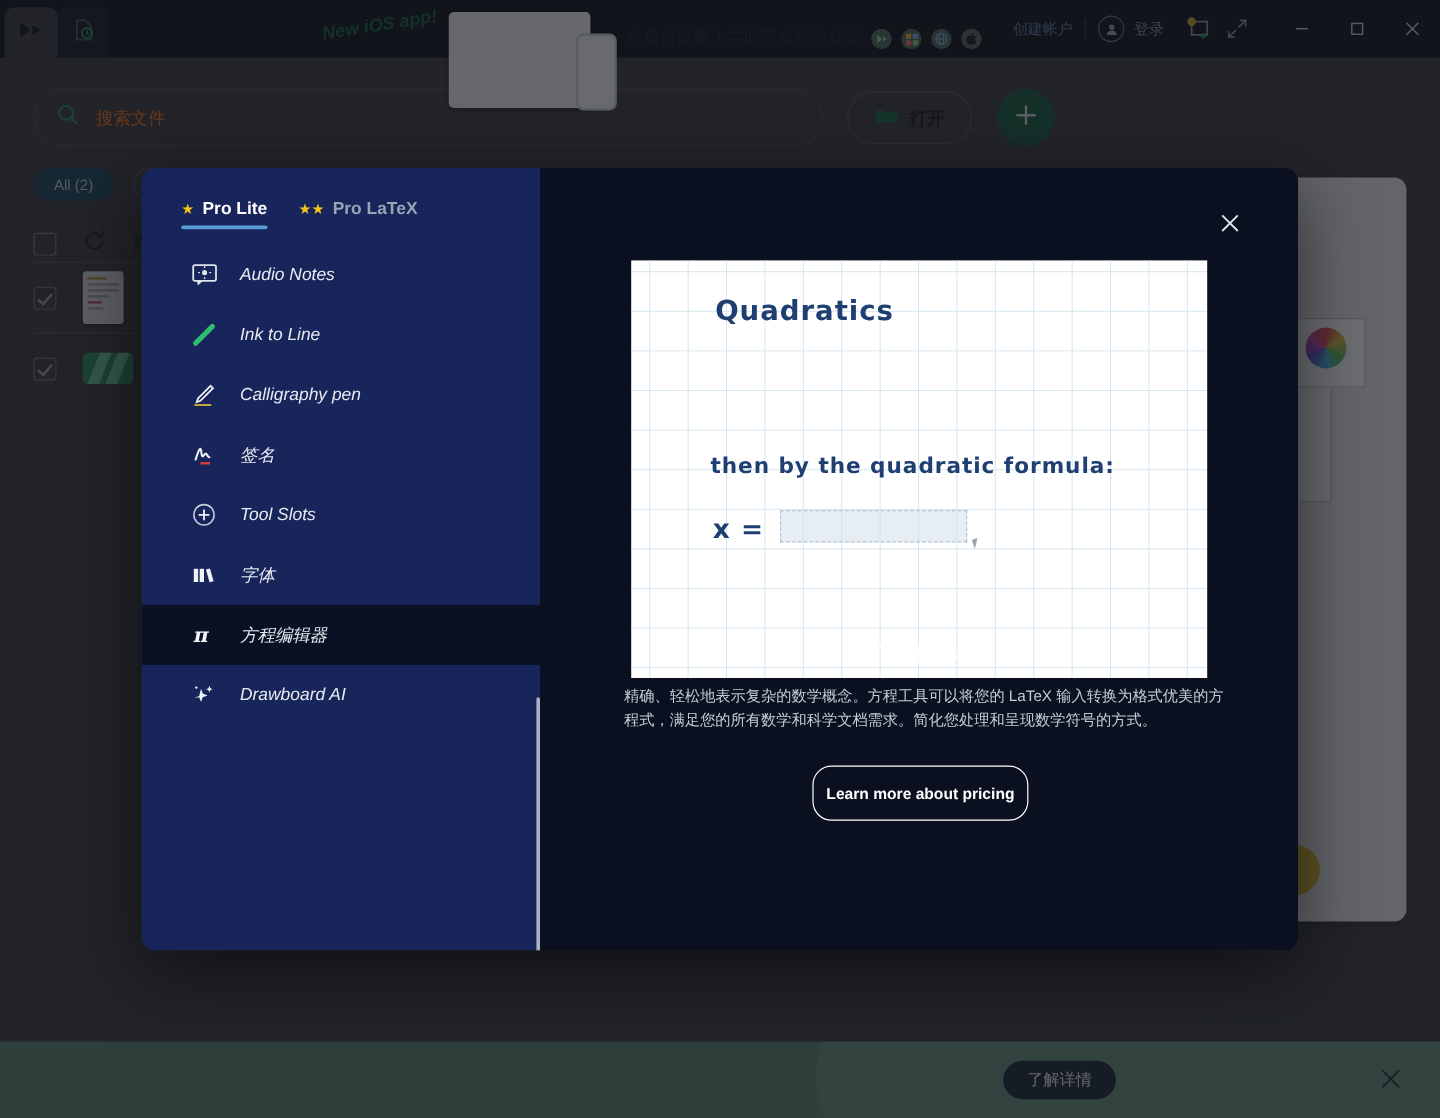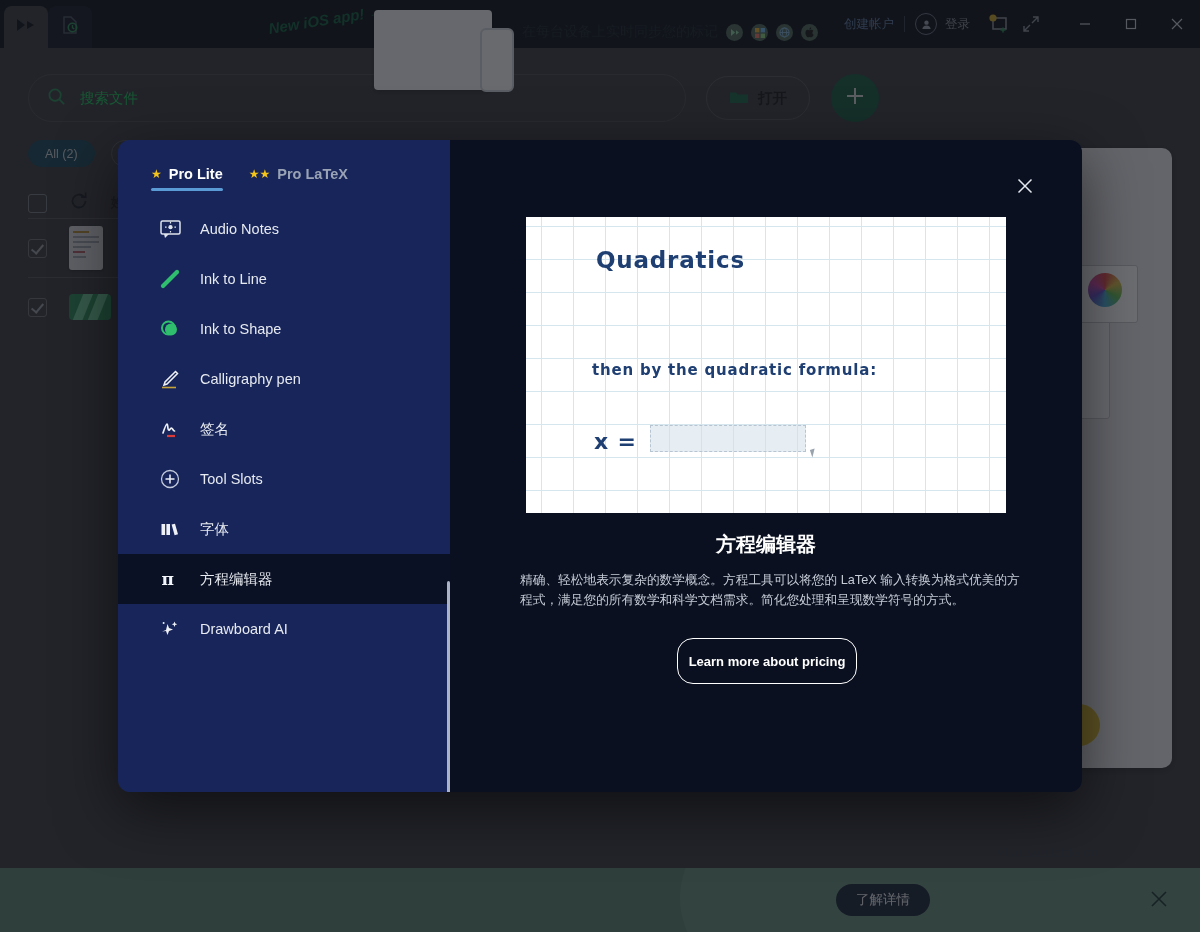"搜索文件" .search-ph { color: #22c55e -> #f97316 }
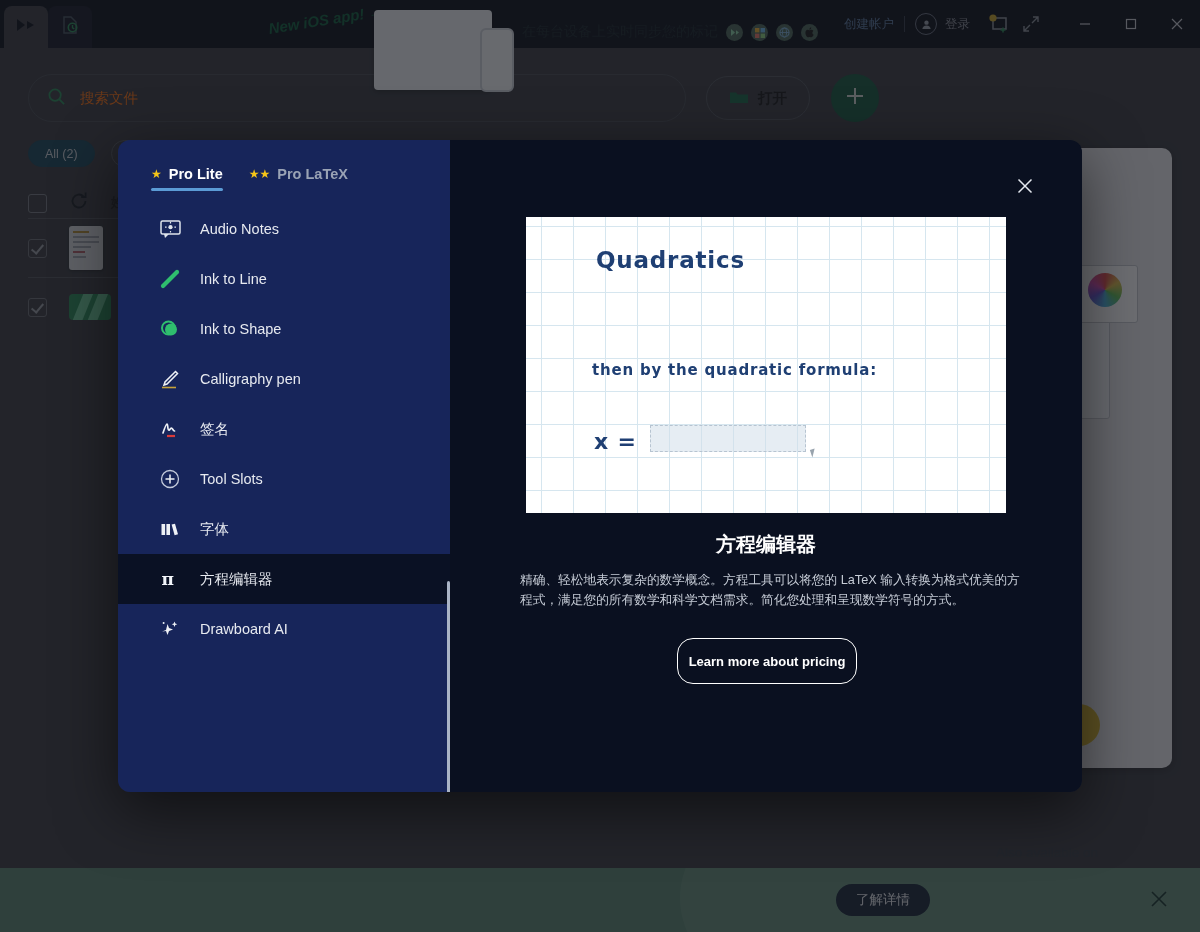"Audio Notes" .m-list { font-style: none -> italic }
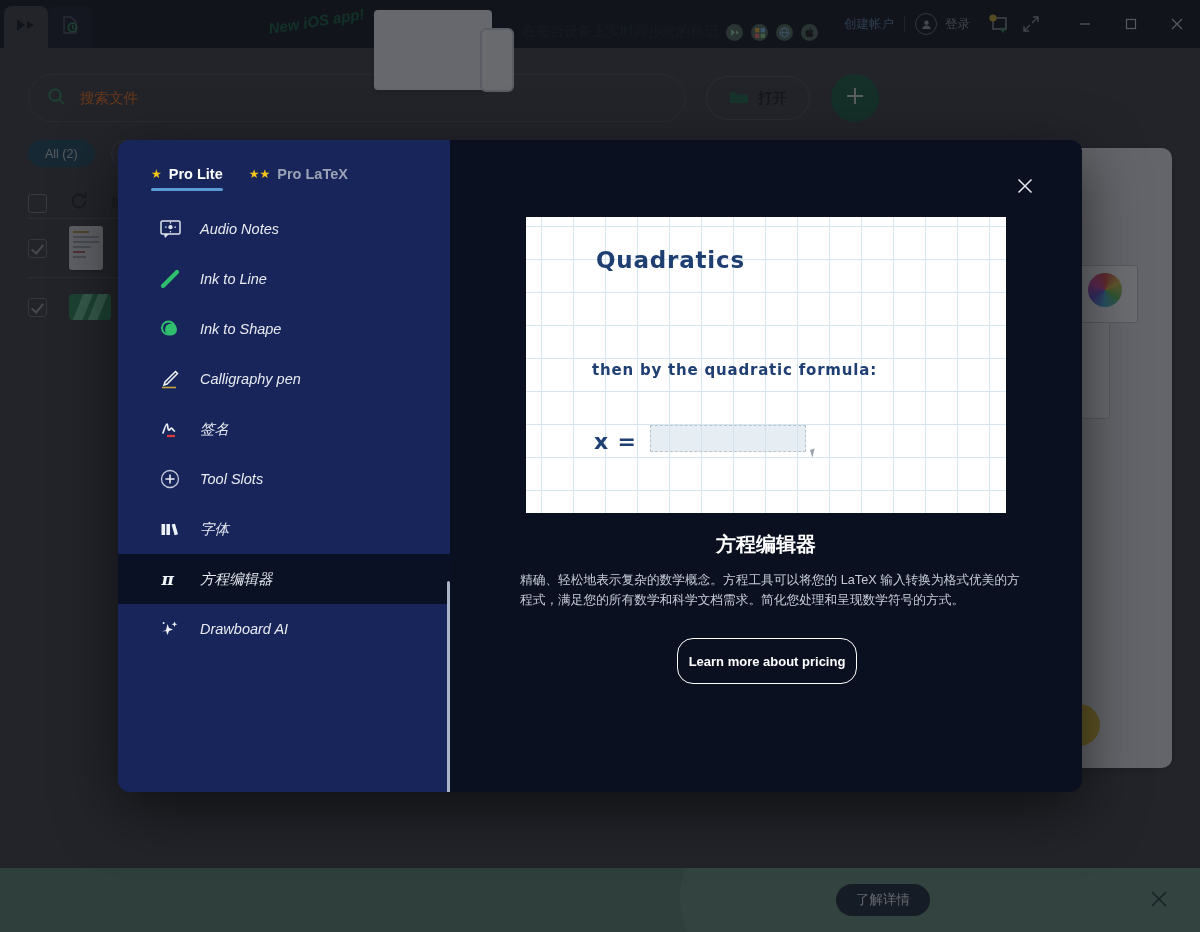"Quadratics" .m-hero { height: 296px -> 348px }
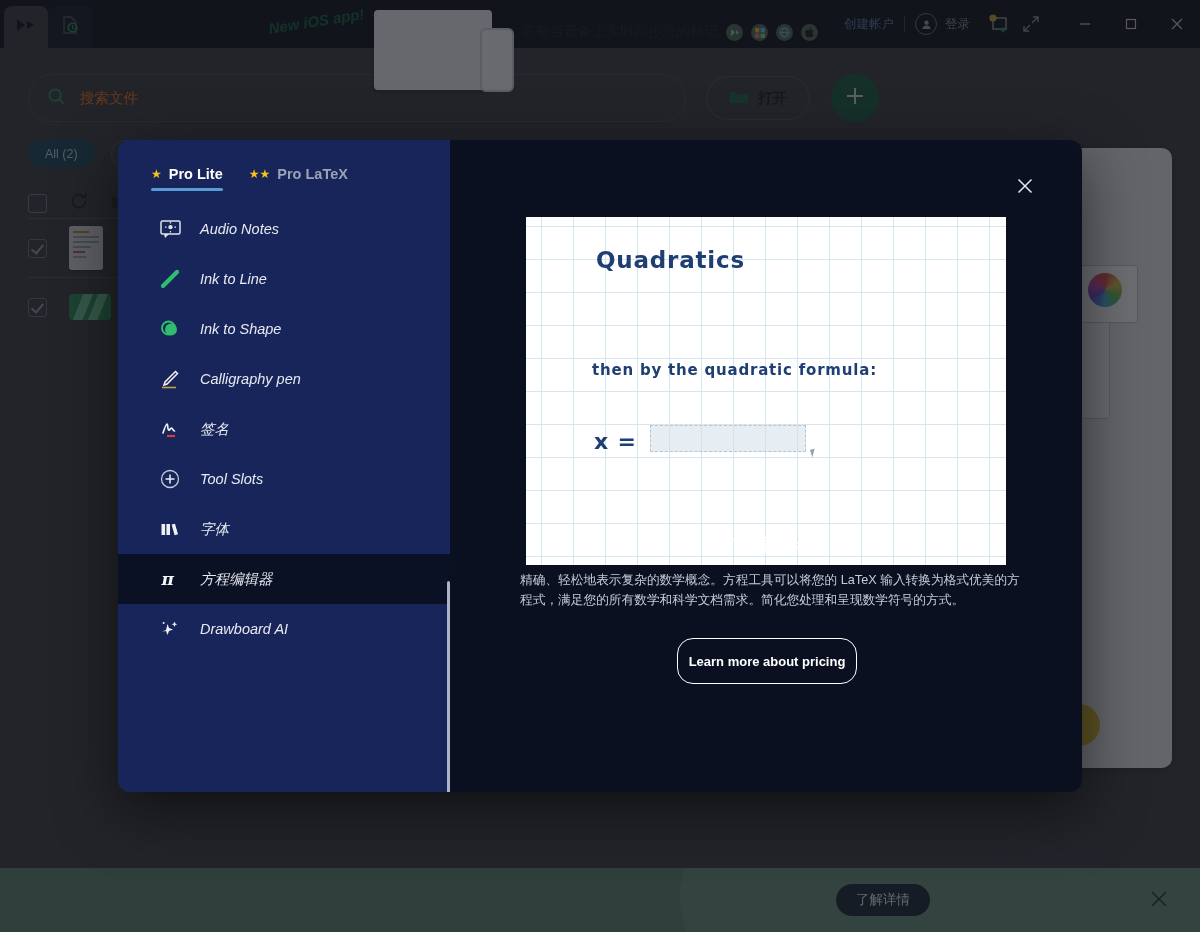"Ink to Shape" div.m-item { html: <div> <span> <svg> <circle></circle> <circle></circle> </svg> </span> <span>Ink to Shape</span> </div> -> none }
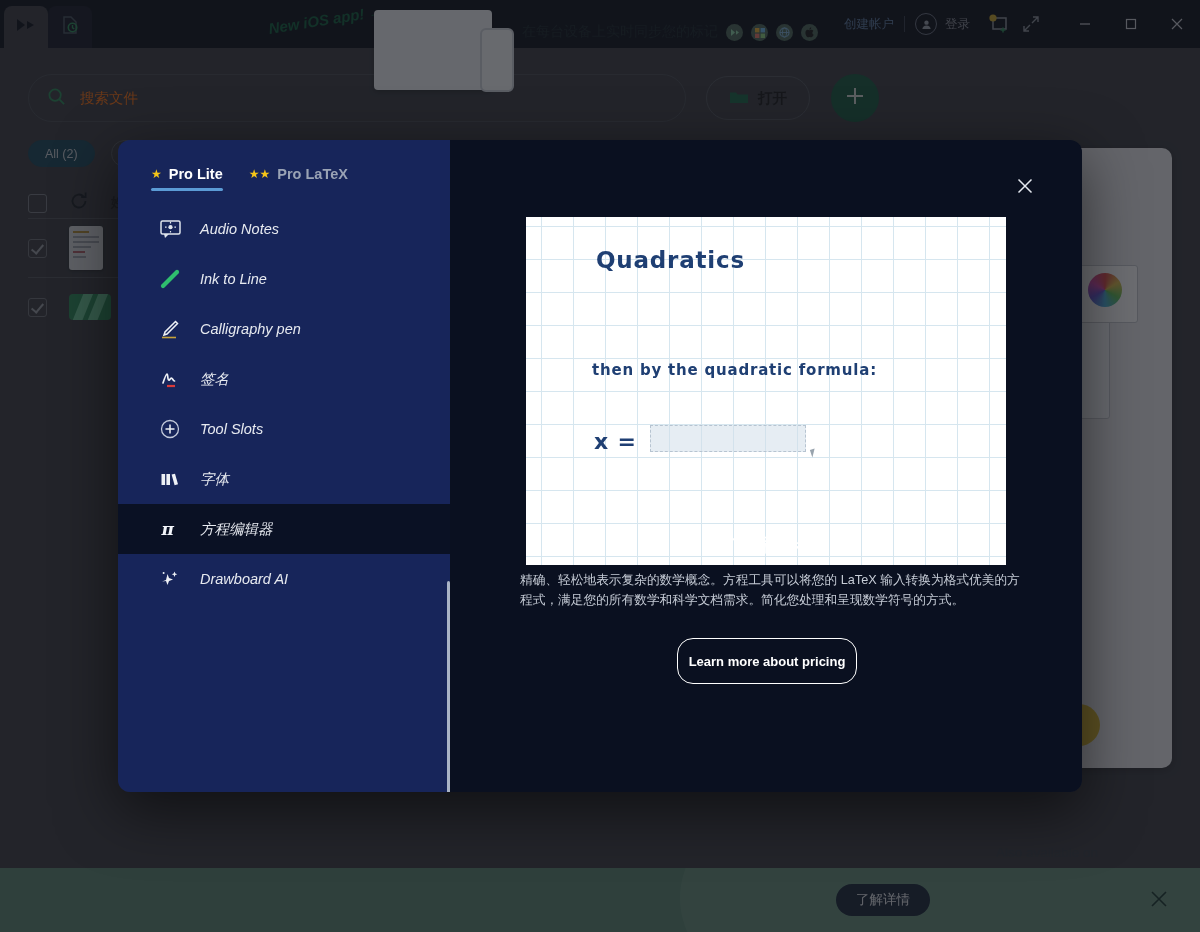"then by the quadratic formula:" span.hw { font-size: 15px -> 18px; top: 144px -> 161px }
